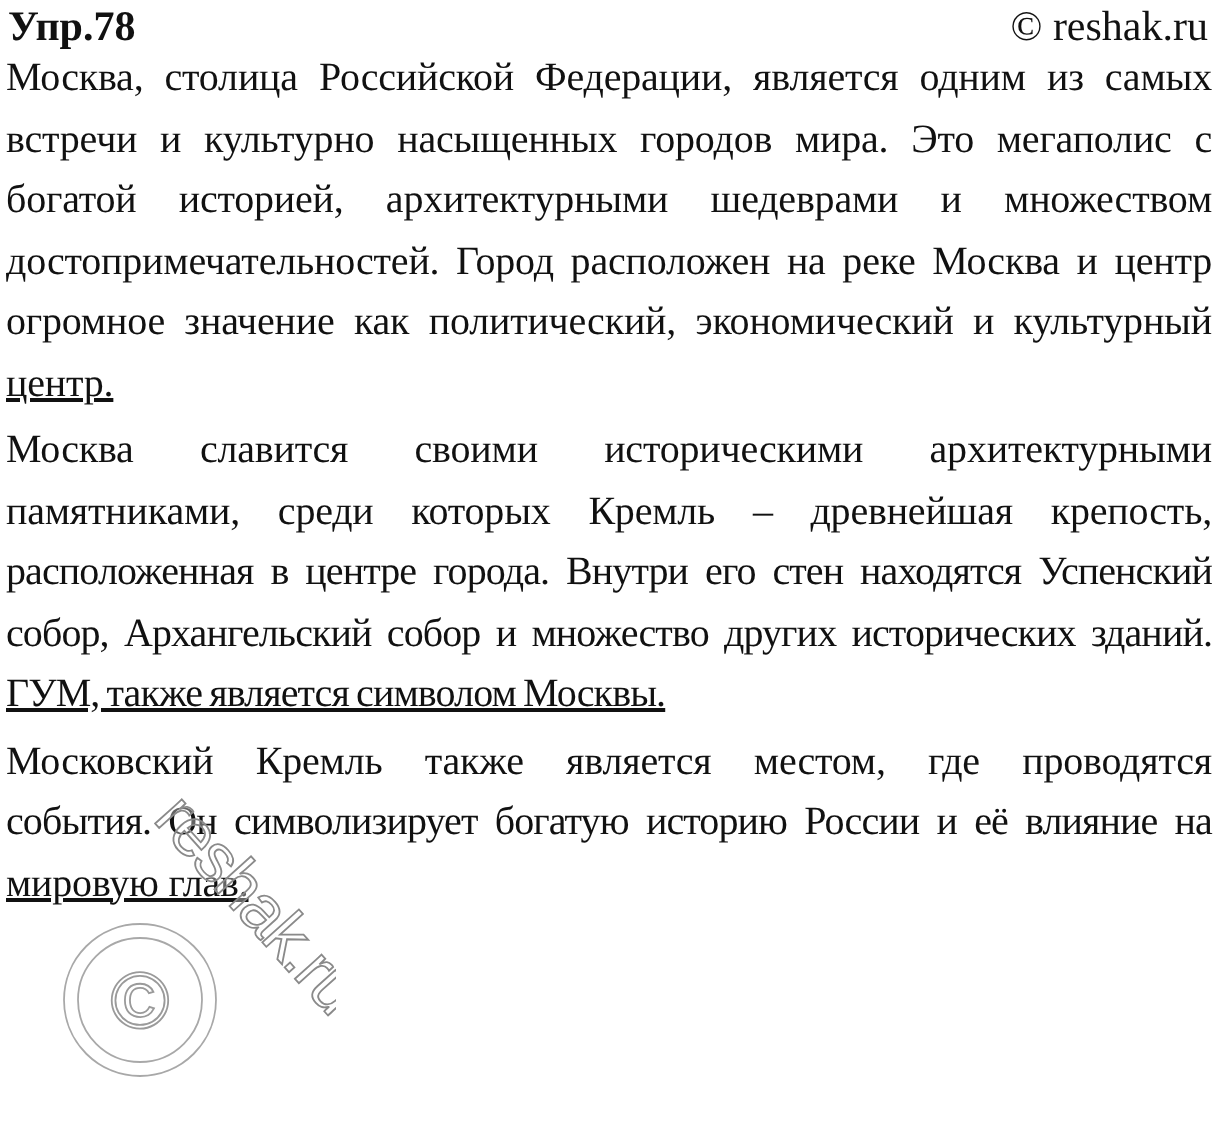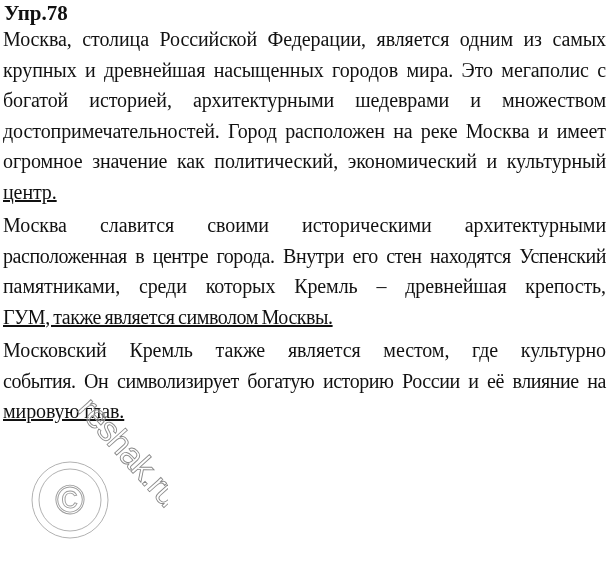"© reshak.ru" div.site { html: none -> <div>© reshak.ru</div> }
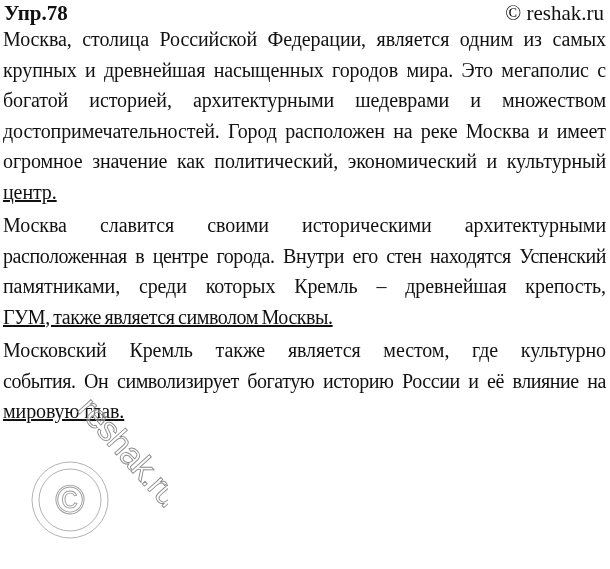"крупных и древнейшая насыщенных городов" span.line { text: крупных и древнейшая -> встречи и культурно }
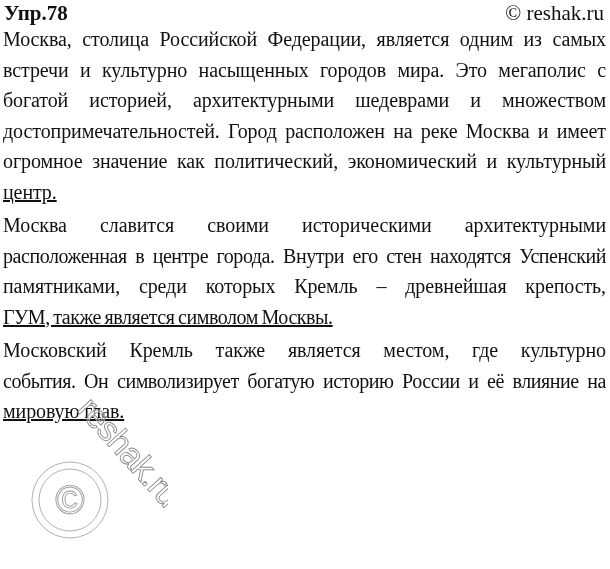"достопримечательностей. Город расположен" span.line { text: имеет -> центр }
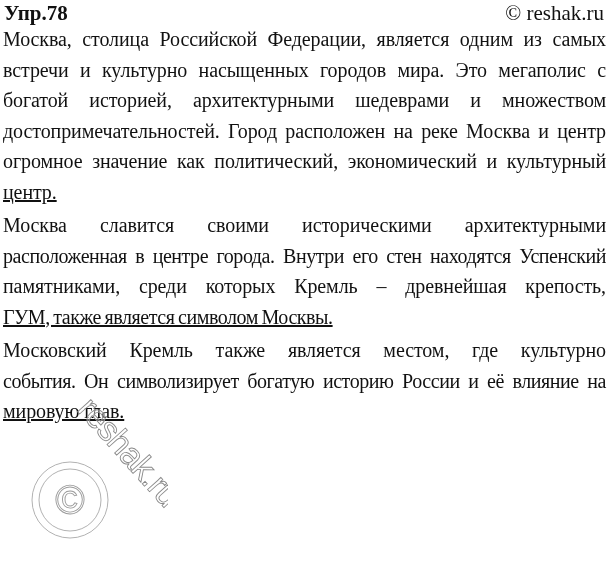"расположенная в центре города. Внутри" span.line { order: before "памятниками, среди которых Кремль –" -> after "памятниками, среди которых Кремль –" }
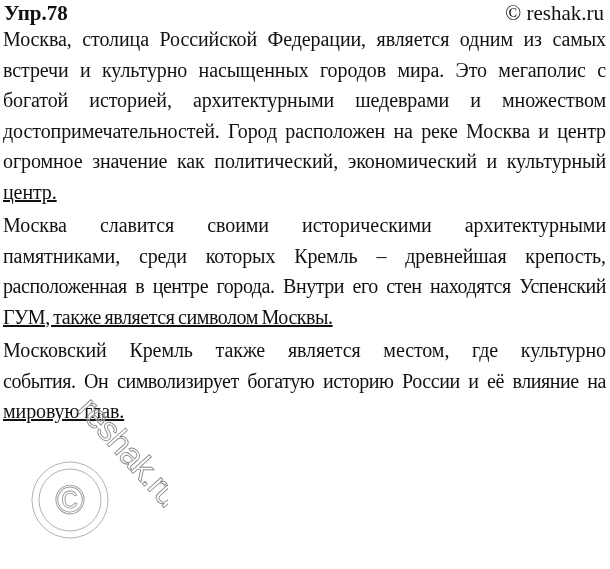"собор, Архангельский собор и множество" span.line { html: none -> <span>собор, Архангельский собор и множество других исторических зданий.</span> }
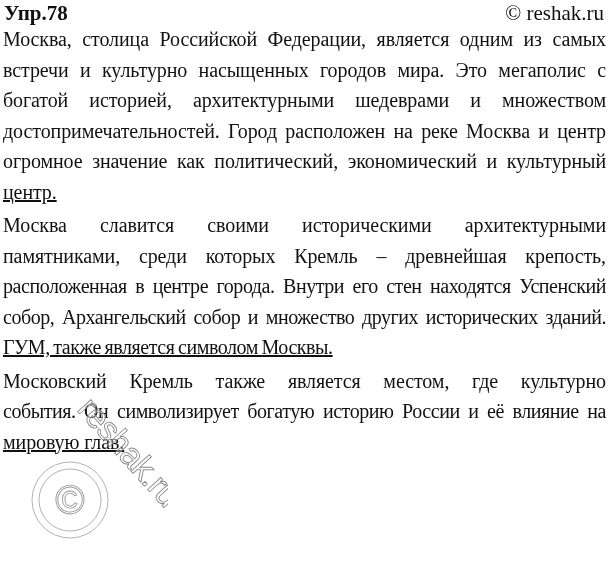"Московский Кремль также является местом," span.line { text: культурно -> проводятся }
